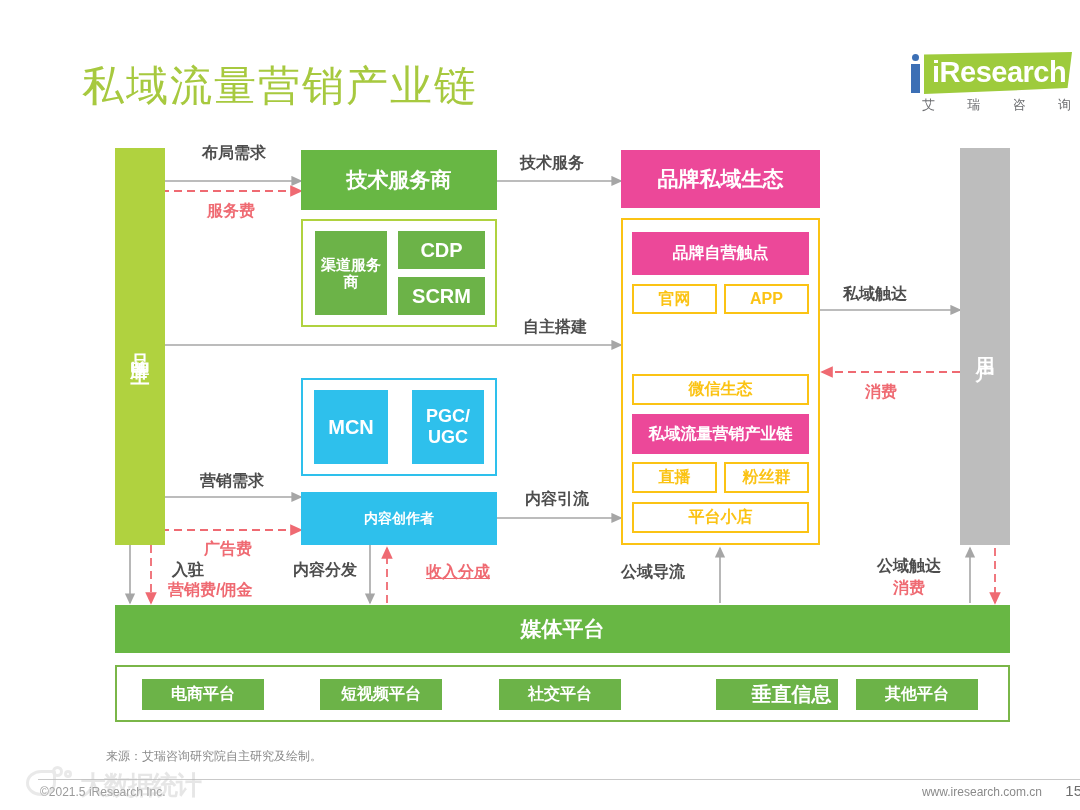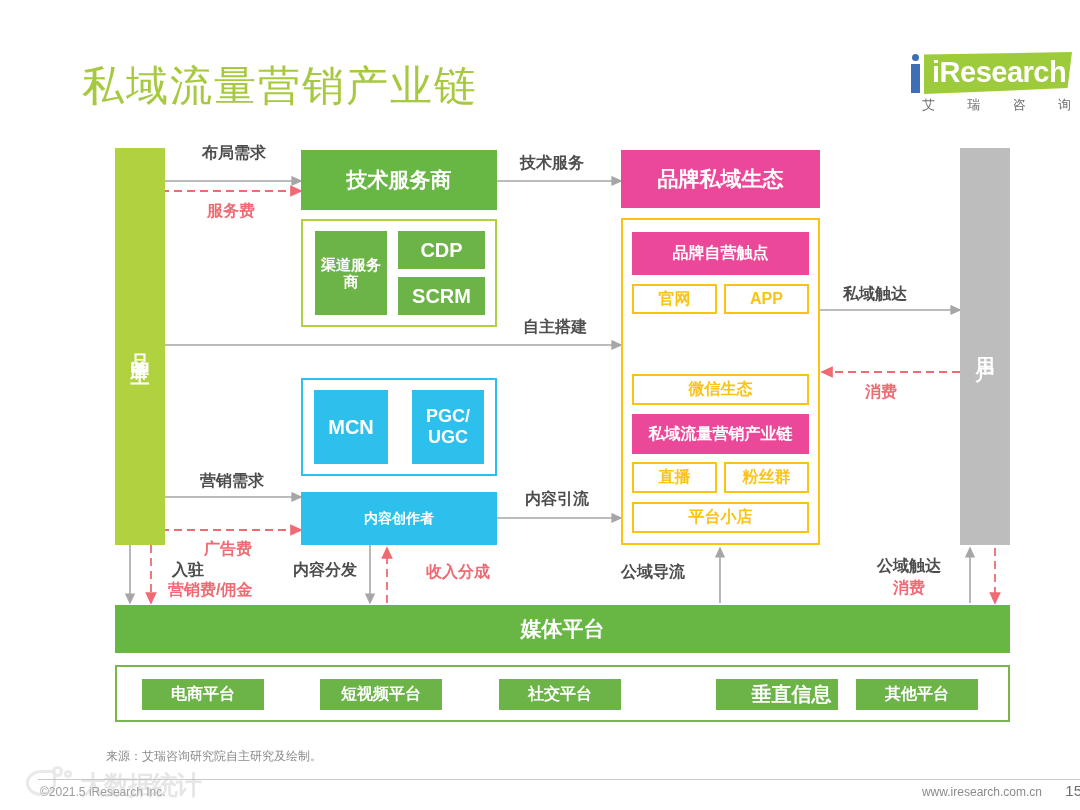"收入分成" div.lbl { text-decoration: none -> underline }
